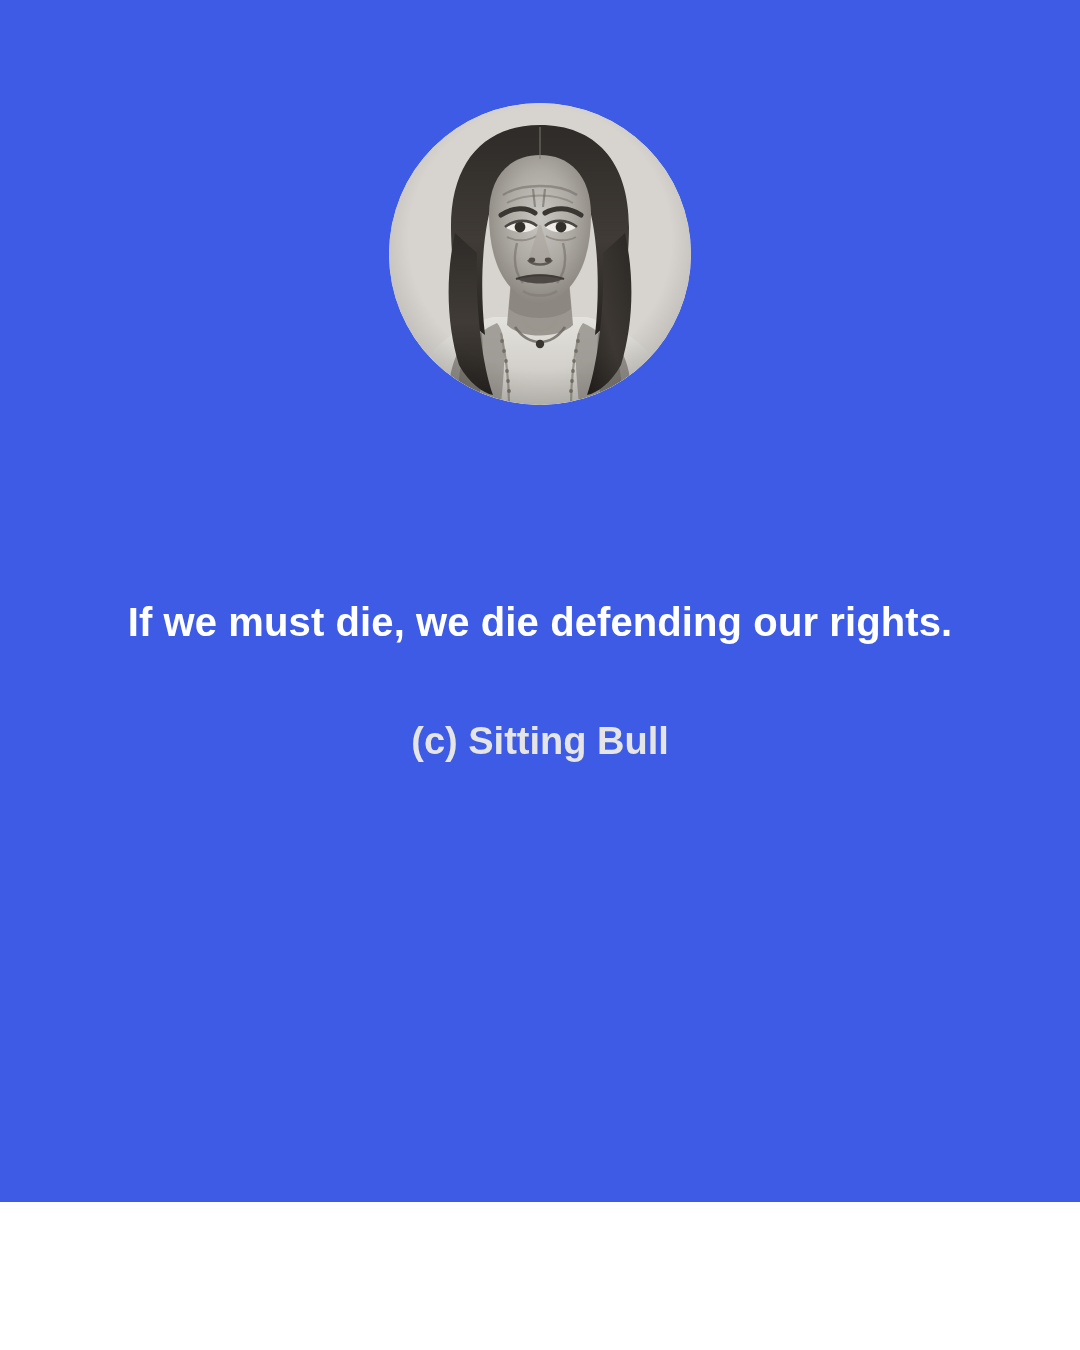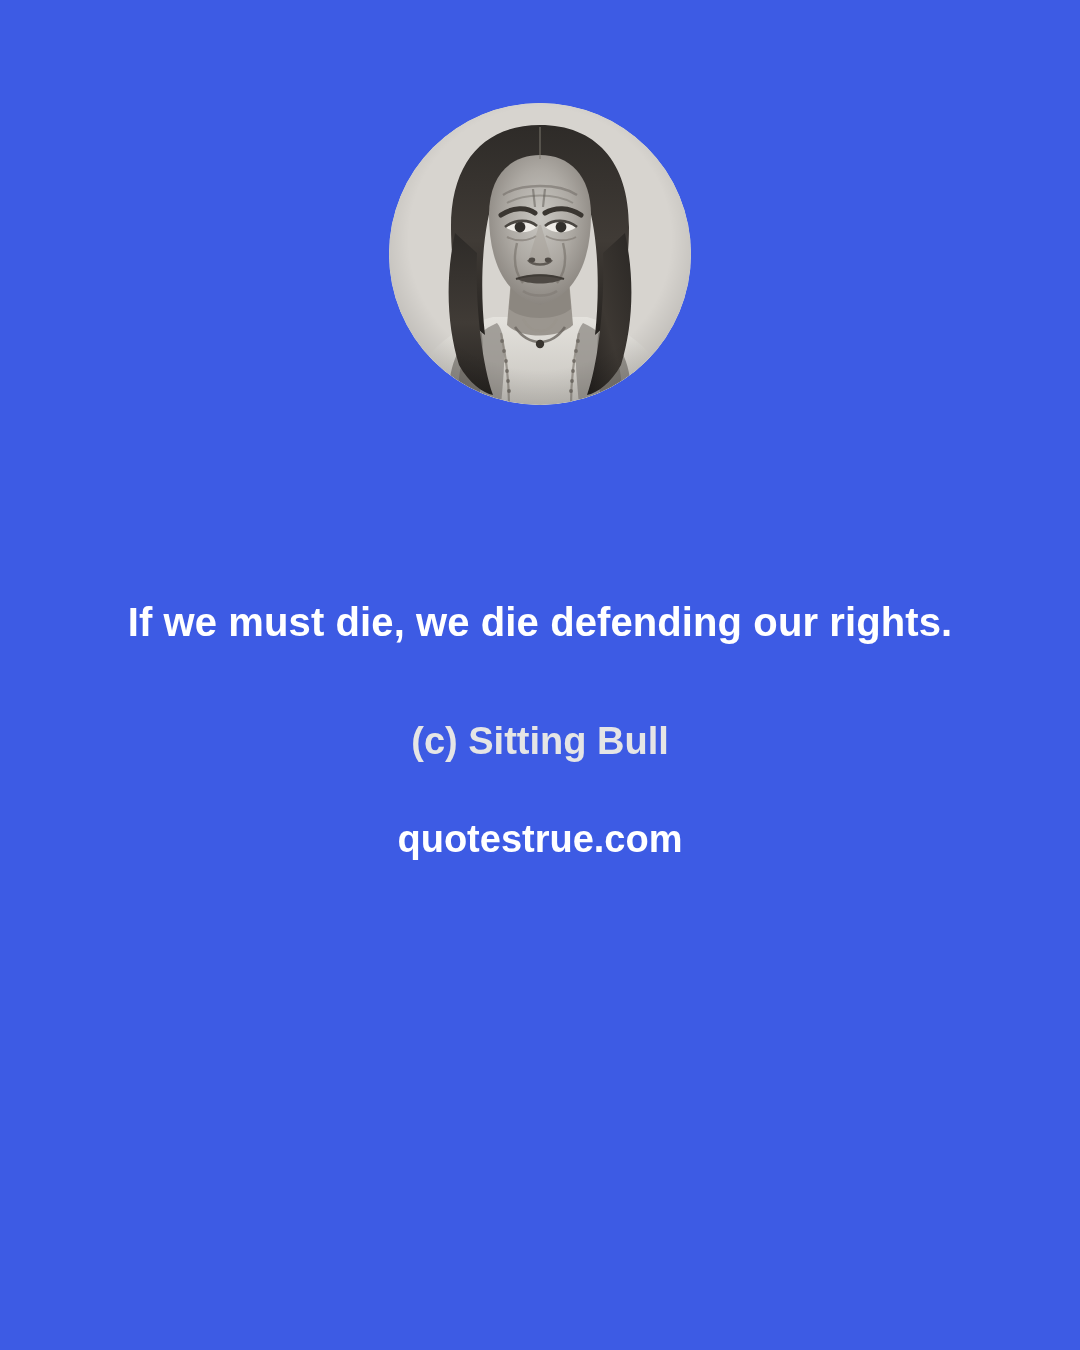"If we must die, we" .quote-card { height: 1350px -> 1202px }
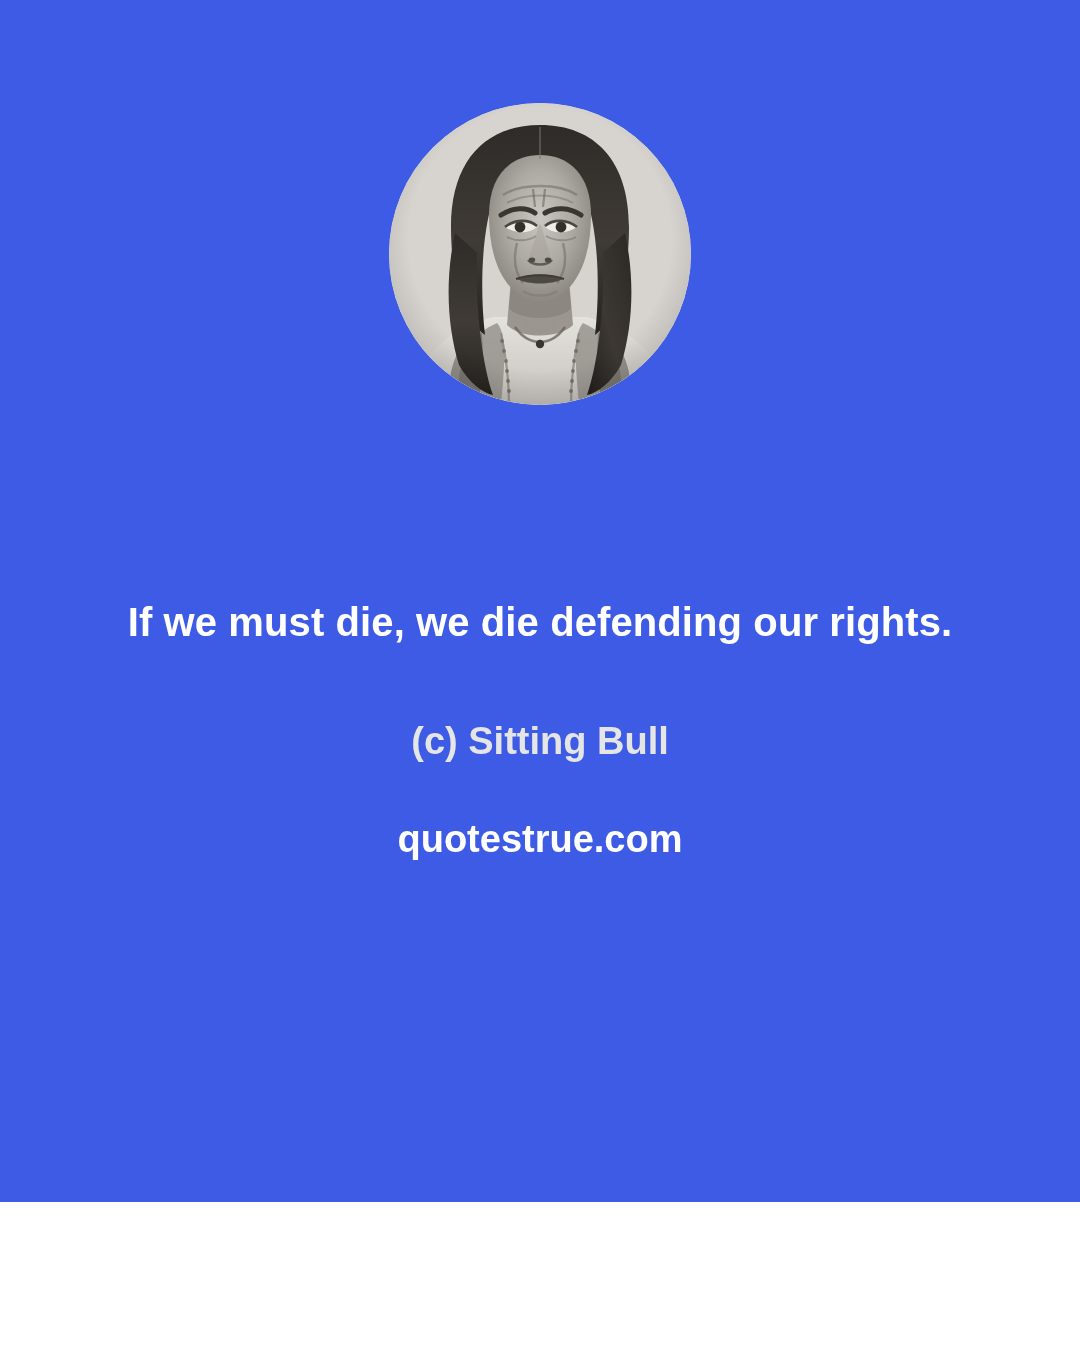"quotestrue.com" p.site-url { html: <p>quotestrue.com</p> -> none }
